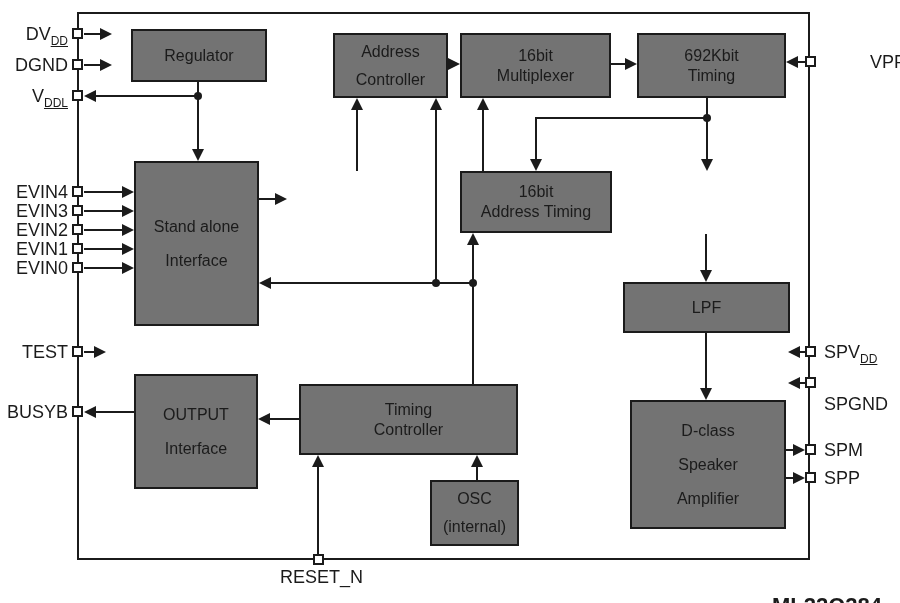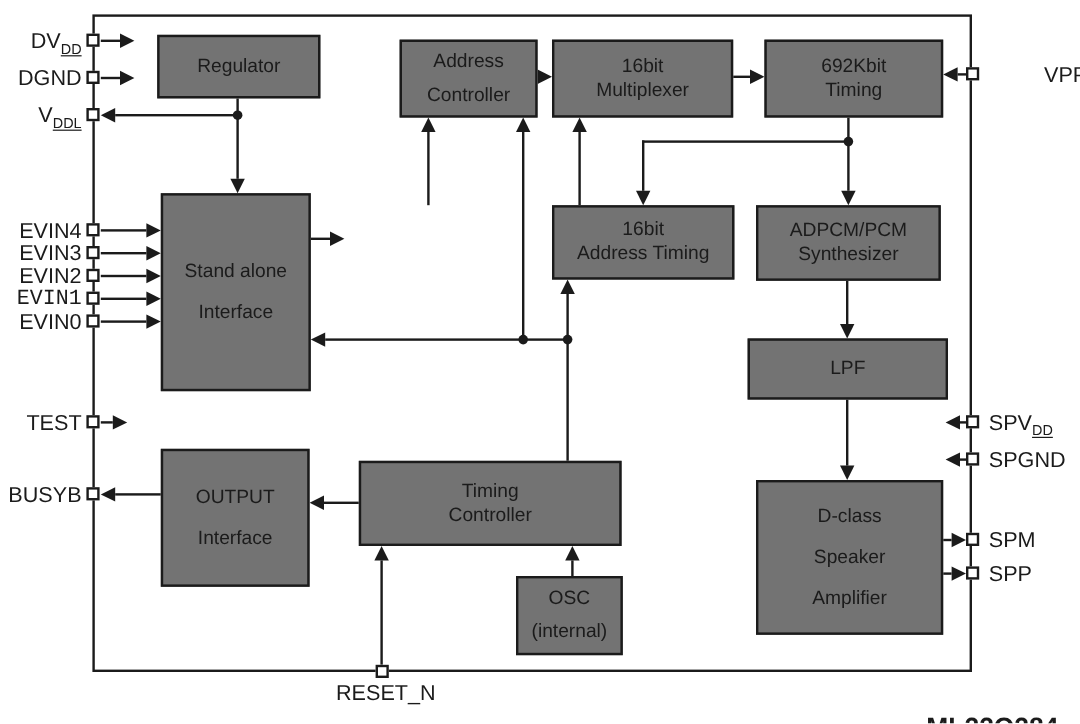"ADPCM/PCM" div.blk { html: <div> <div>ADPCM/PCM</div> <div>Synthesizer</div> </div> -> none }
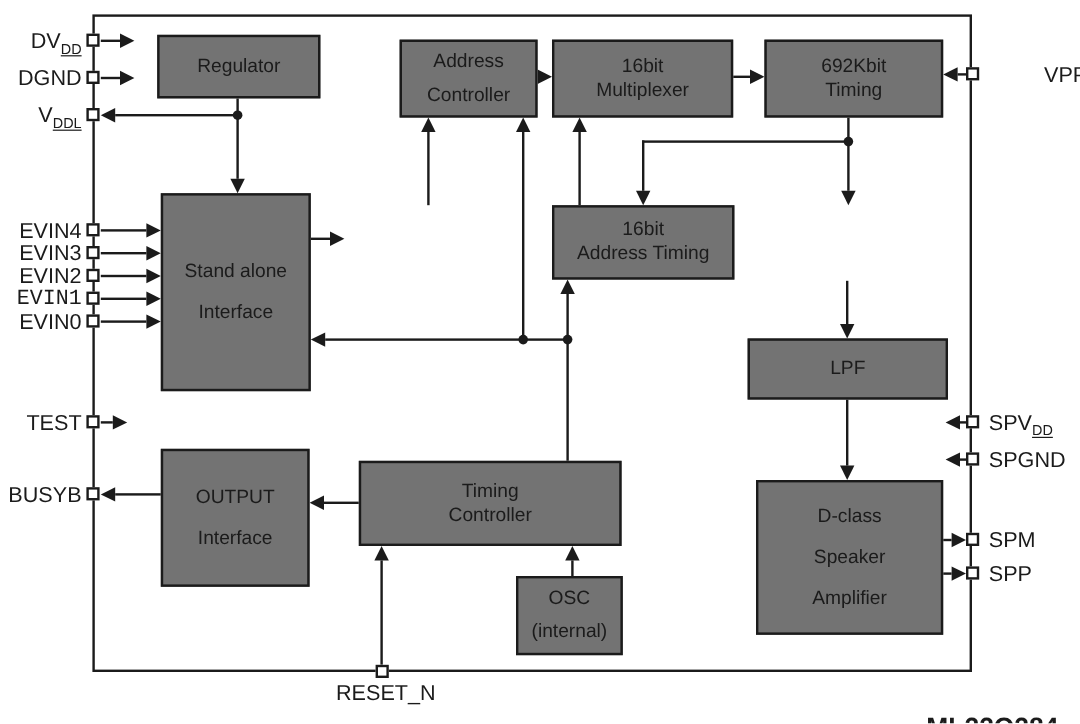"EVIN1" div.plabel { font-family: Liberation Mono, monospace -> none }
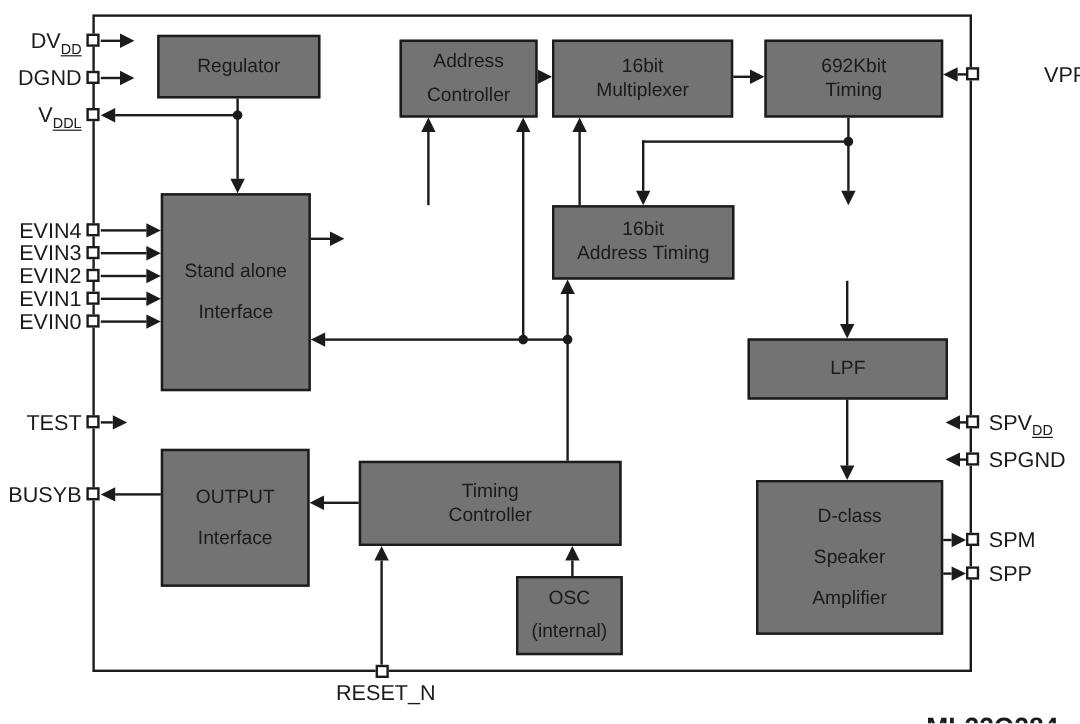"SPGND" div.plabel { top: 372px -> 393px }
